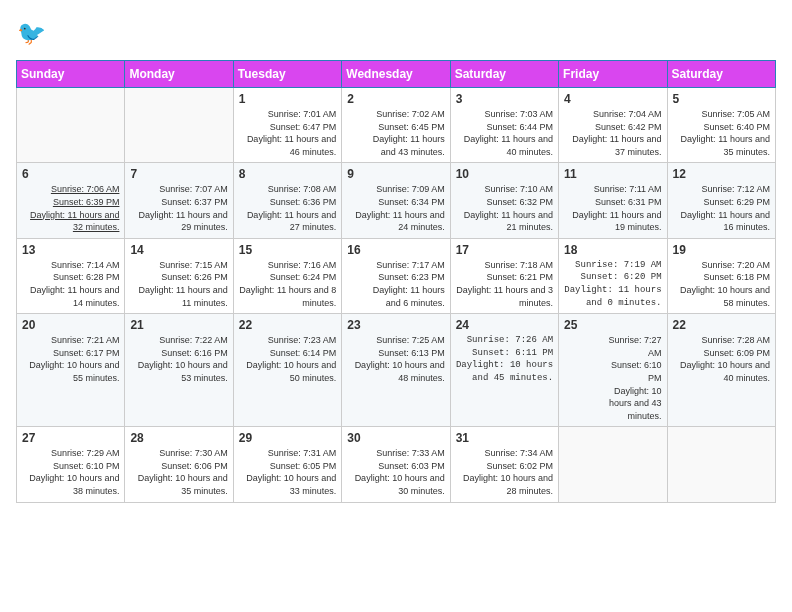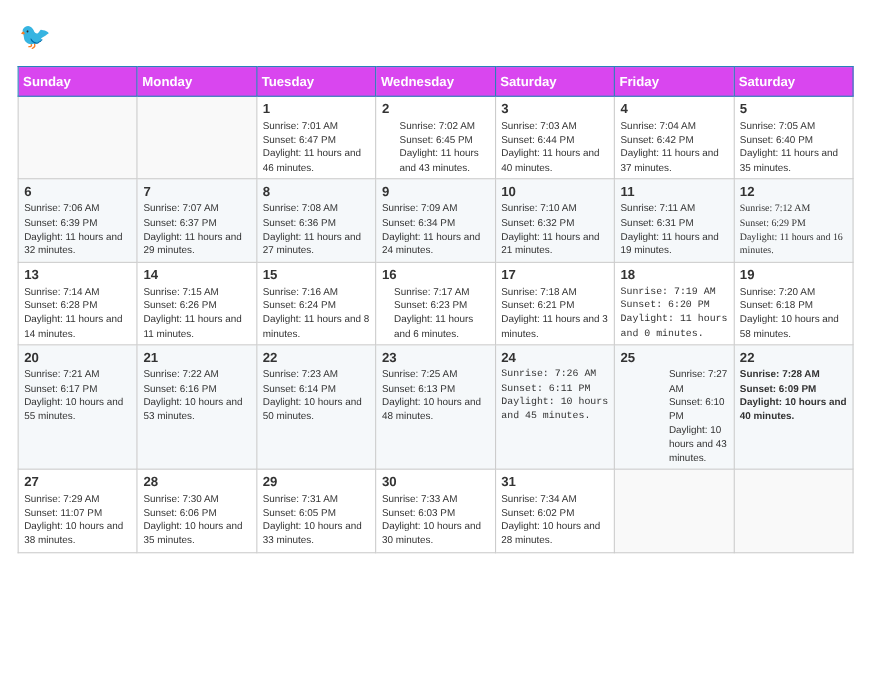"Sunrise: 7:01 AM" .day-info { text-align: none -> right }
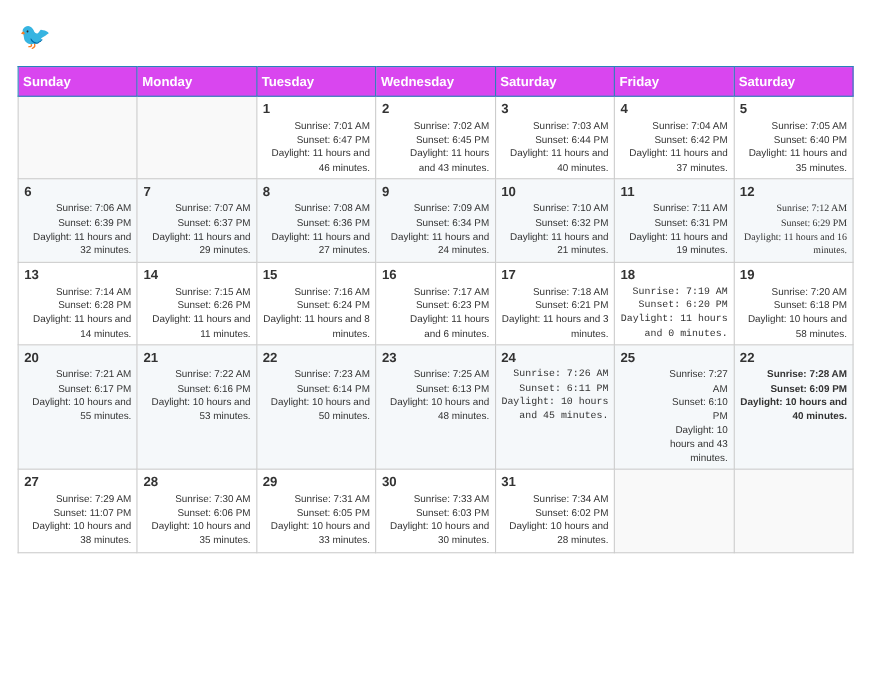"Sunrise: 7:06 AM" div.day-info { text-decoration: none -> underline }
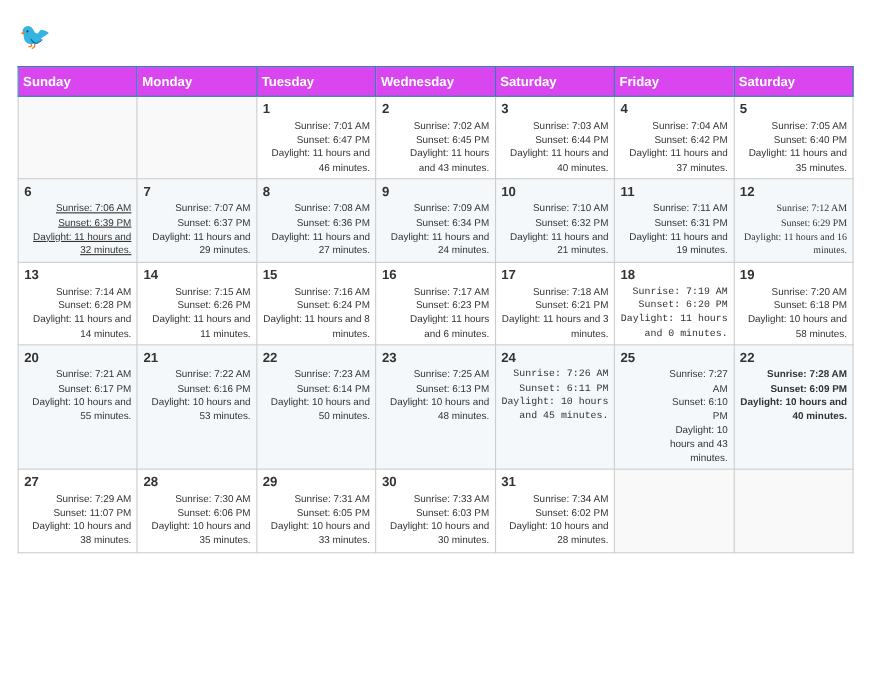"Sunrise: 7:12 AM" div.day-info { font-family: Liberation Serif, serif -> none }
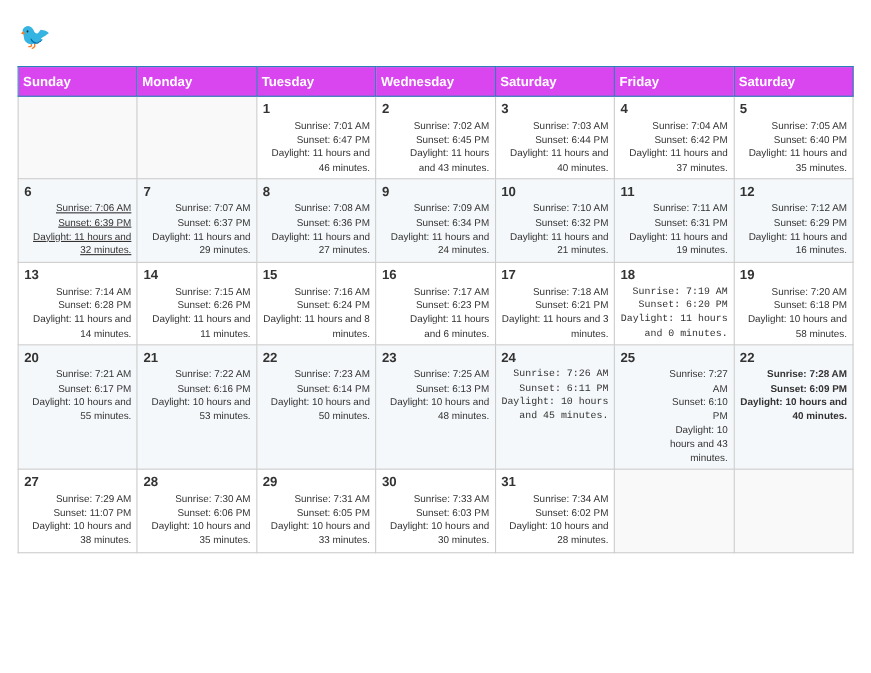"Sunrise: 7:28 AM" div.day-info { font-weight: bold -> none }
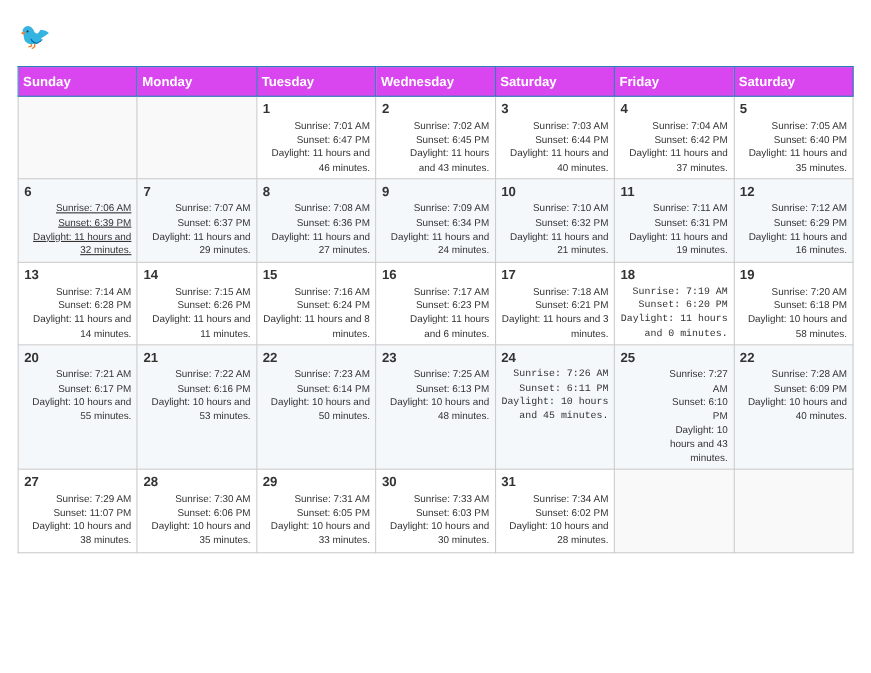"Sunrise: 7:29 AM" div.day-info { text: 11:07 -> 6:10 }
